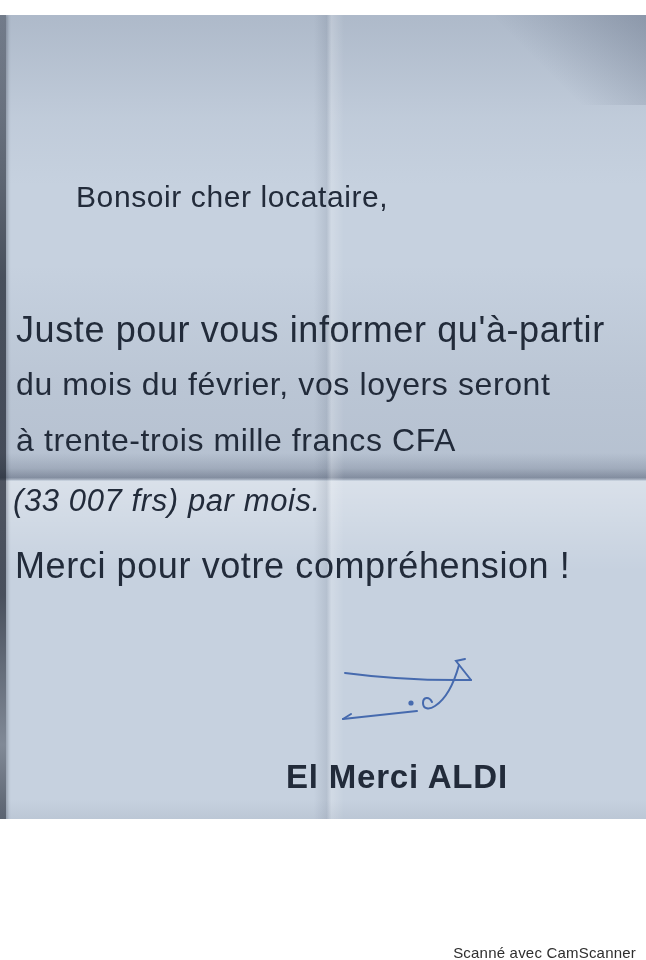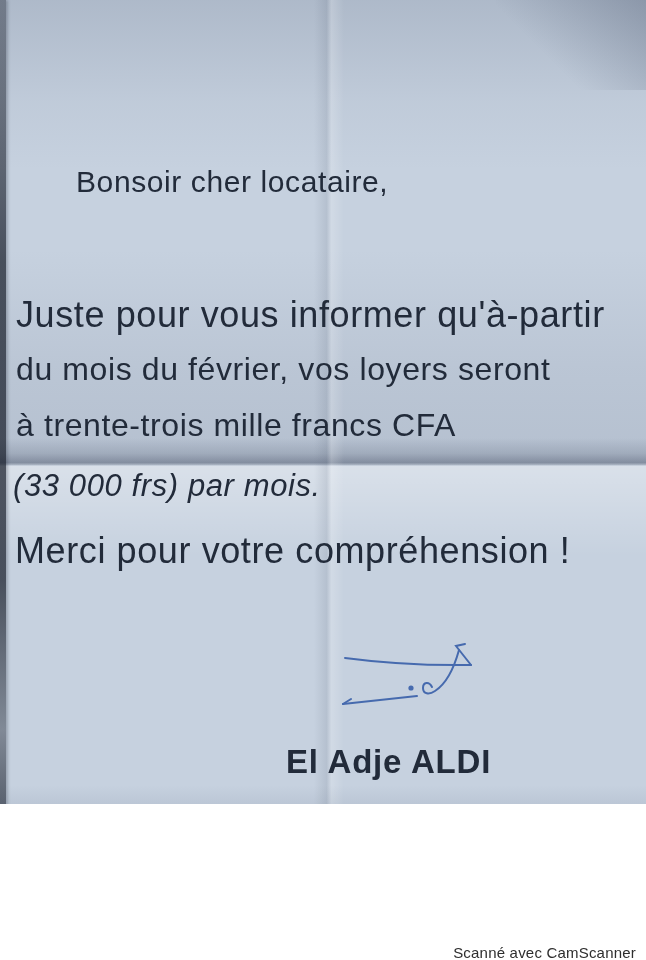"Bonsoir cher locataire," .paper { top: 0 -> 15px }
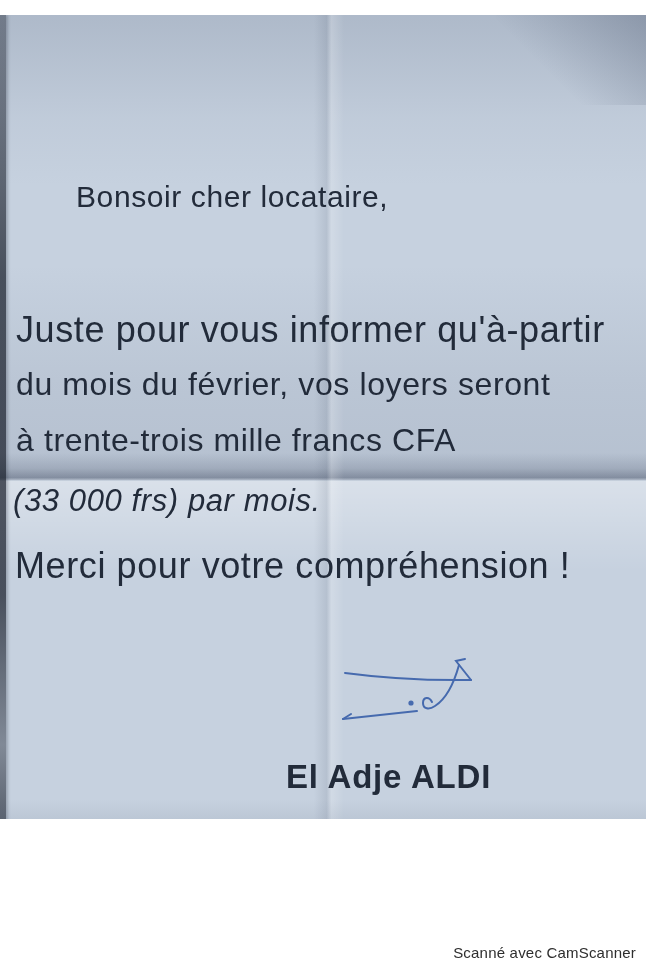"(33 000 frs) par mois." div.line { text: 33 000 -> 33 007 }
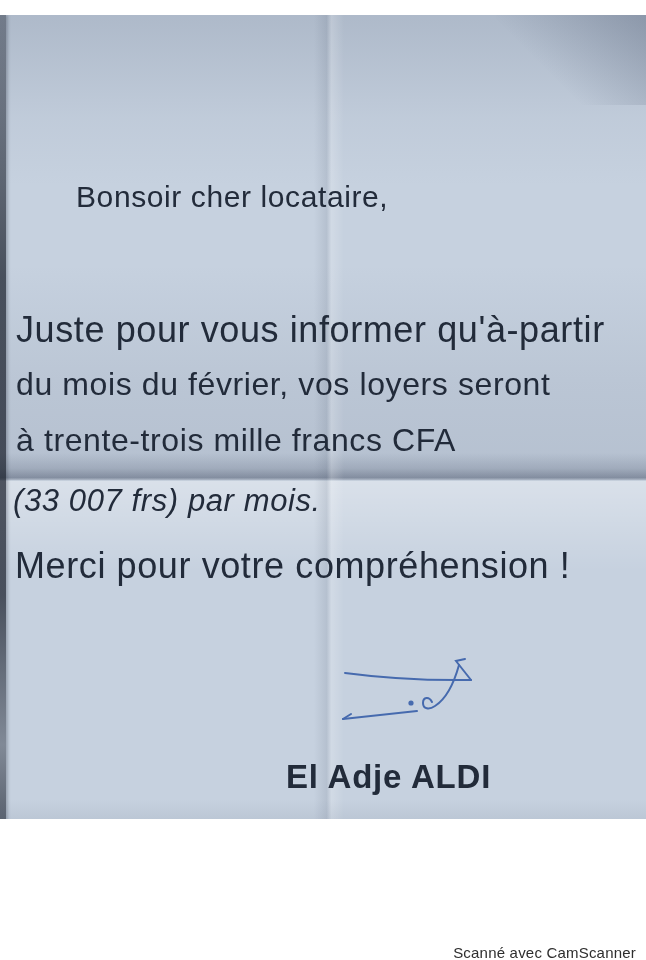"El Adje ALDI" div.line { text: Adje -> Merci }
